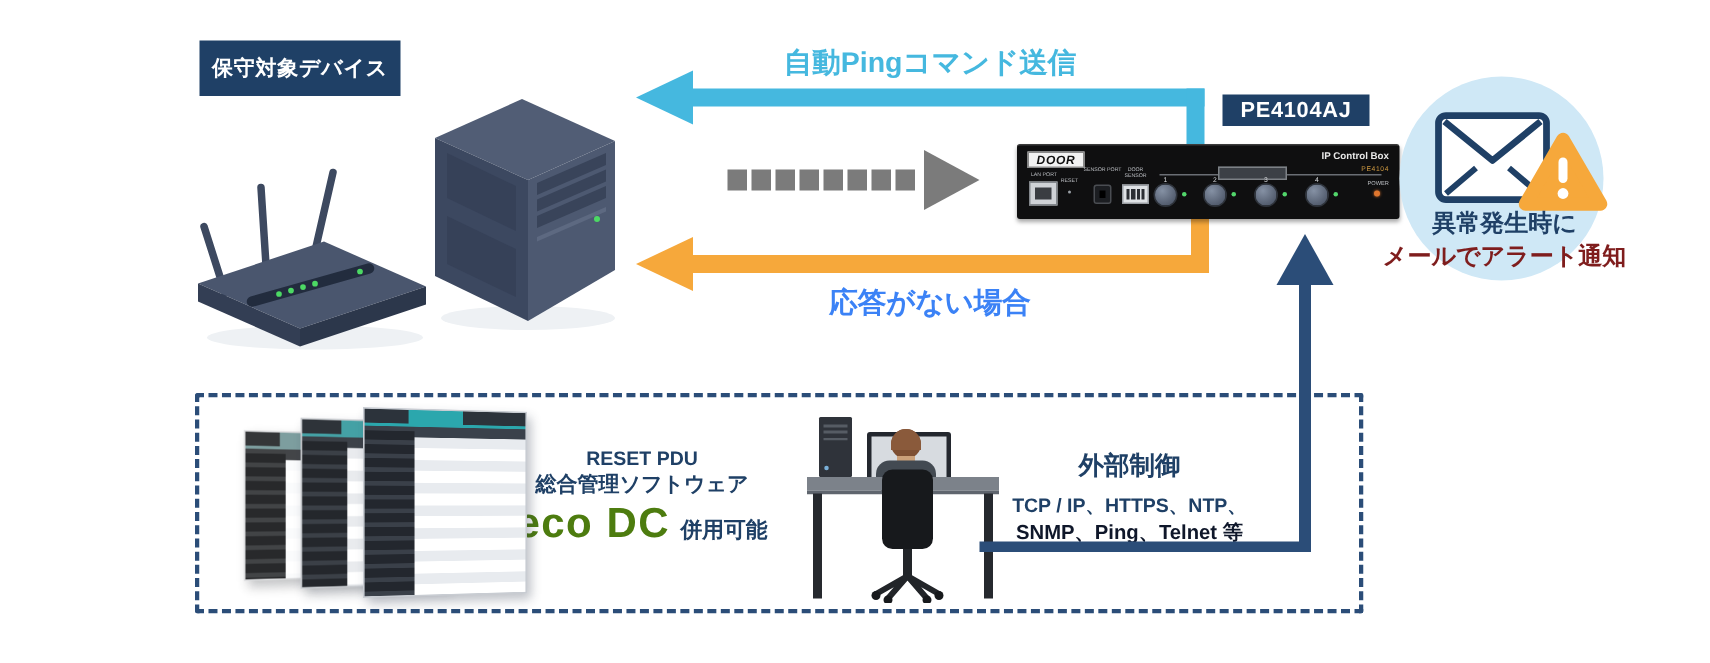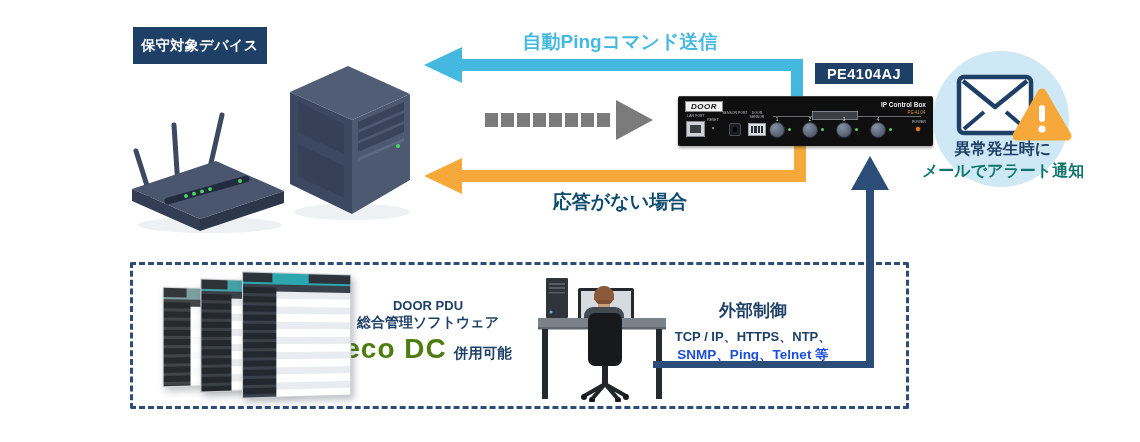"メールでアラート通知" .alert-l2 { color: #0f766e -> #7f1d1d }
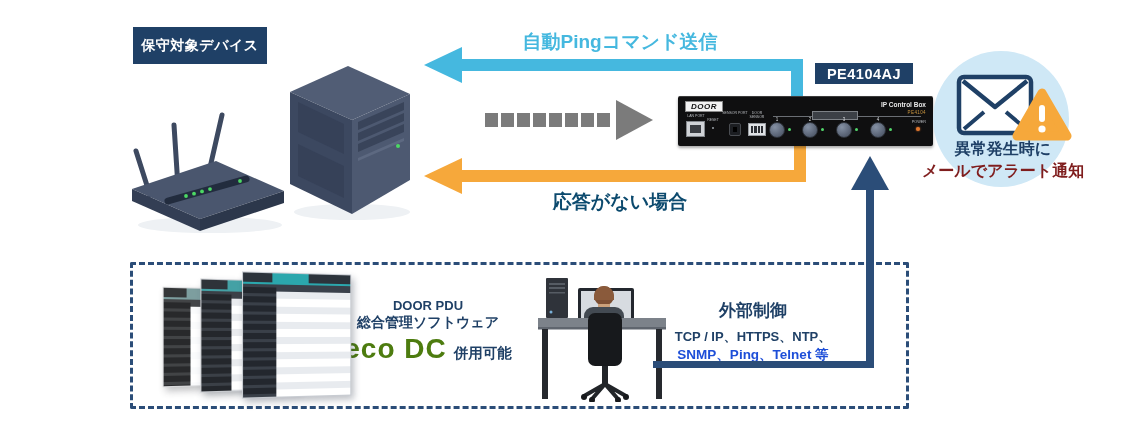"応答がない場合" .reboot-l1 { color: #0c4a6e -> #3b82f6 }
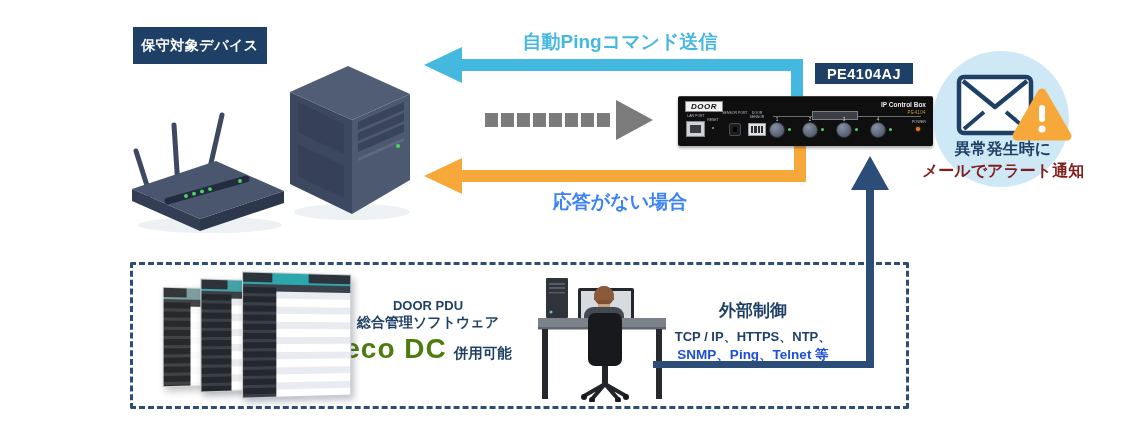"DOOR PDU" div.abs { text: DOOR -> RESET }
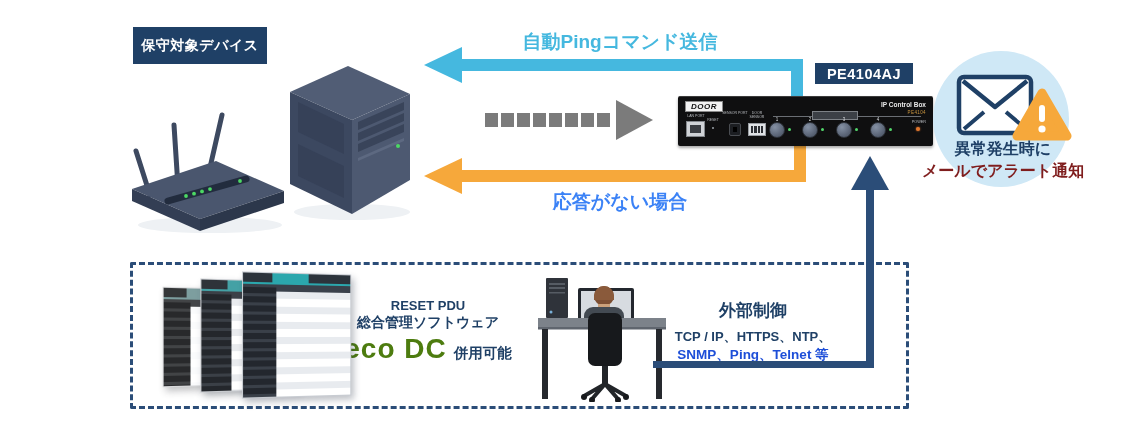"SNMP、Ping、Telnet 等" .ext-l2 { color: #1d4ed8 -> #0f172a }
